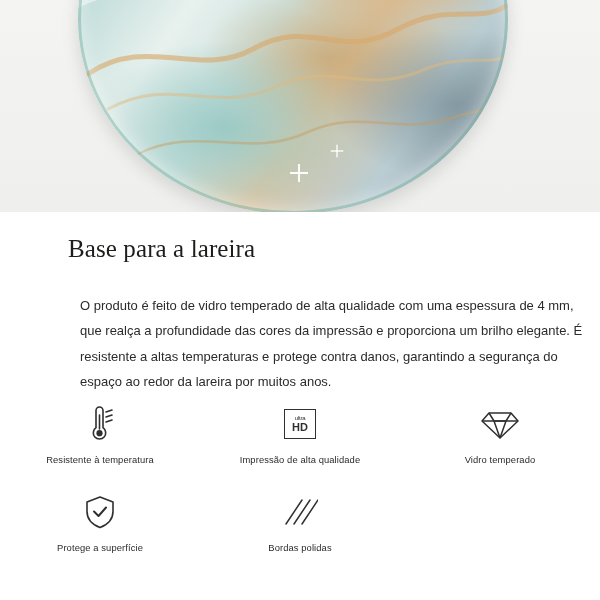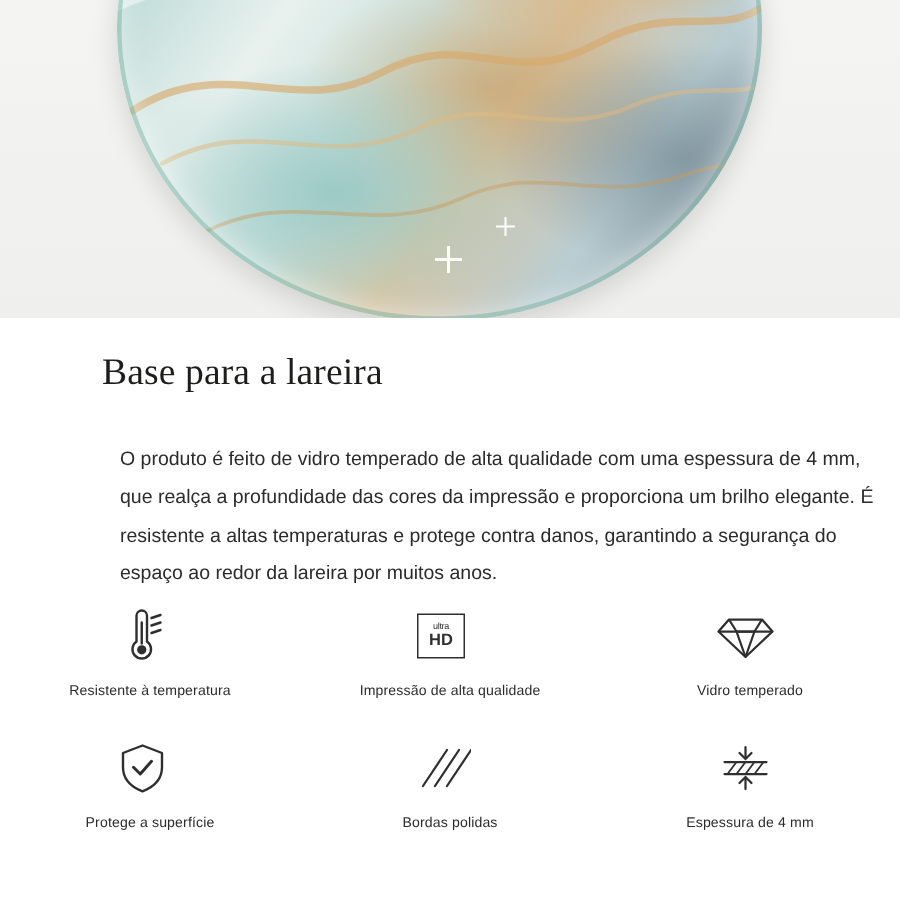"HD" .feature-icon { justify-content: flex-start -> center }
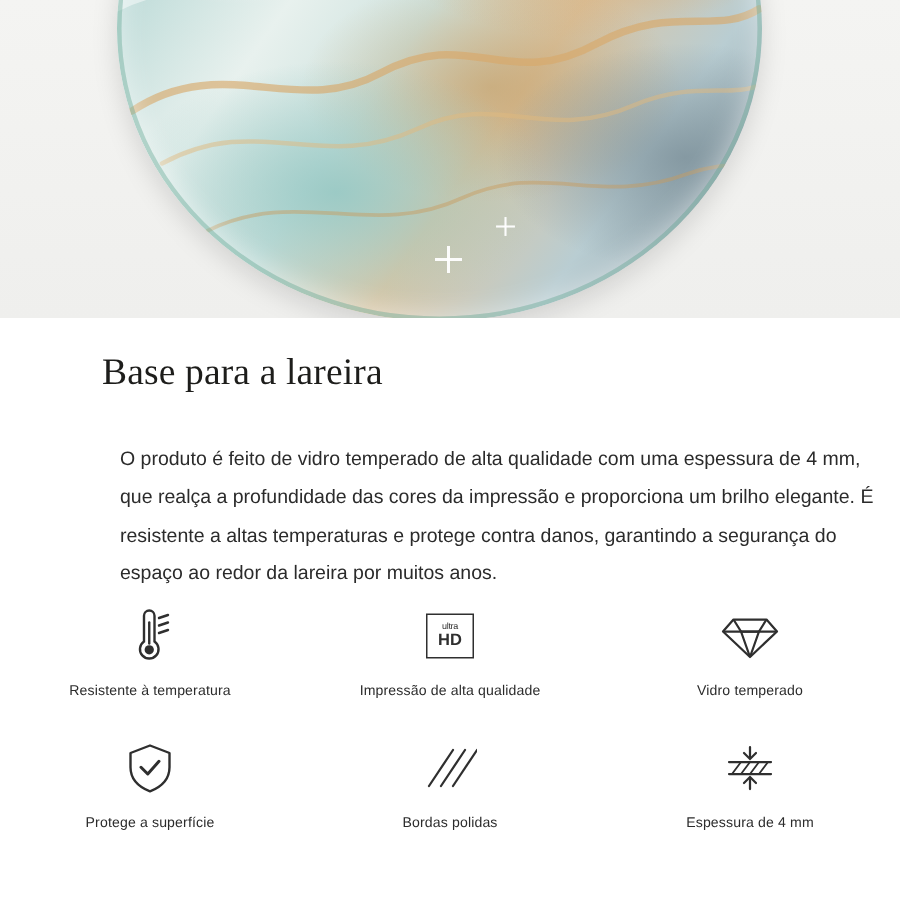"Espessura de 4 mm" div.feature { html: <div> <div> <svg> <line></line> <polyline></polyline> <line></line> <line></line> <path></path> <polyline></polyline> <line></line> </svg> </div> <div>Espessura de 4 mm</div> </div> -> none }
